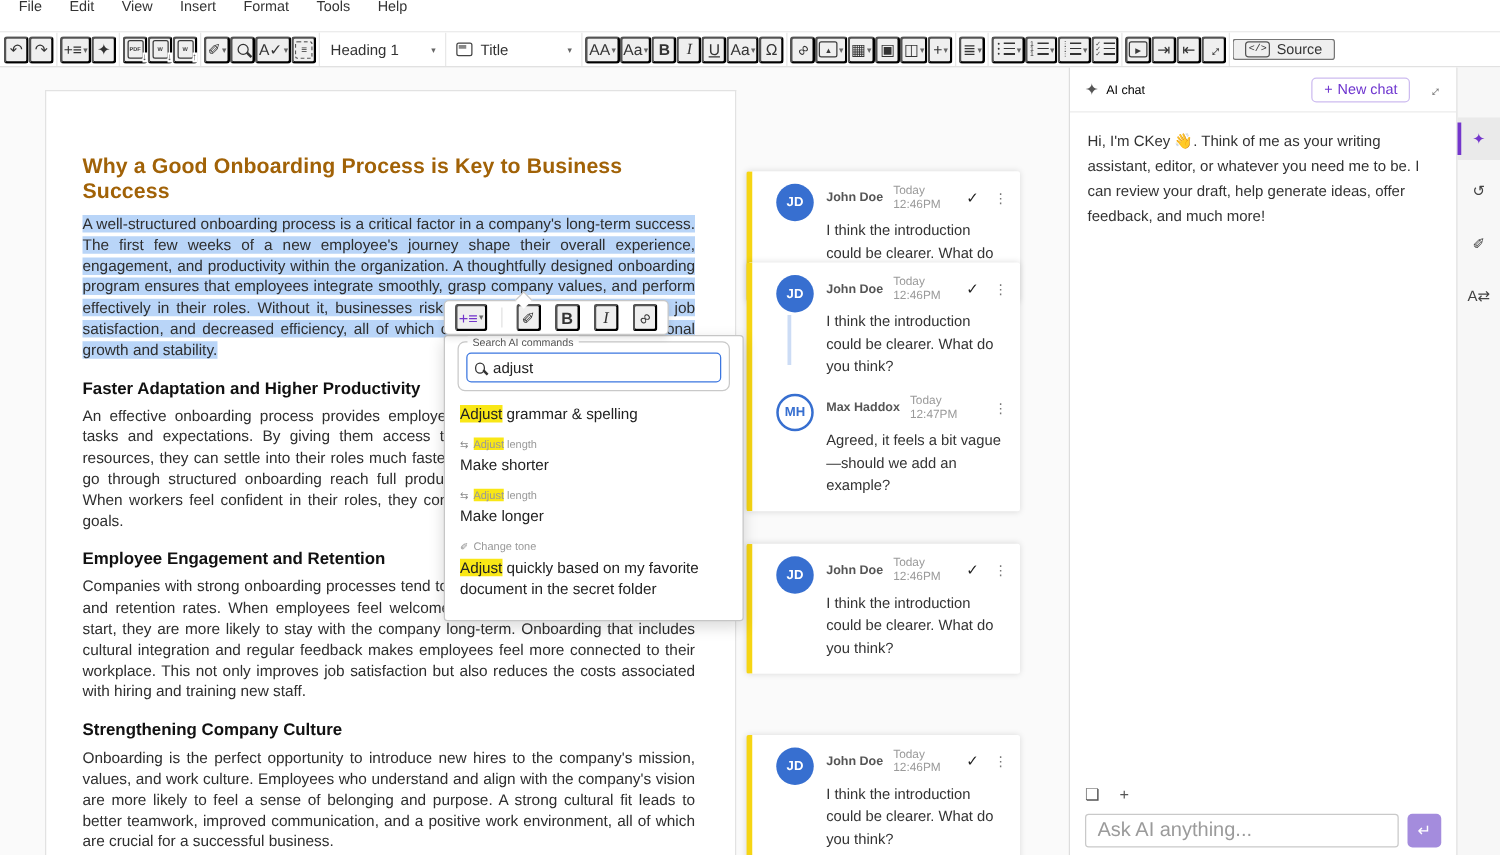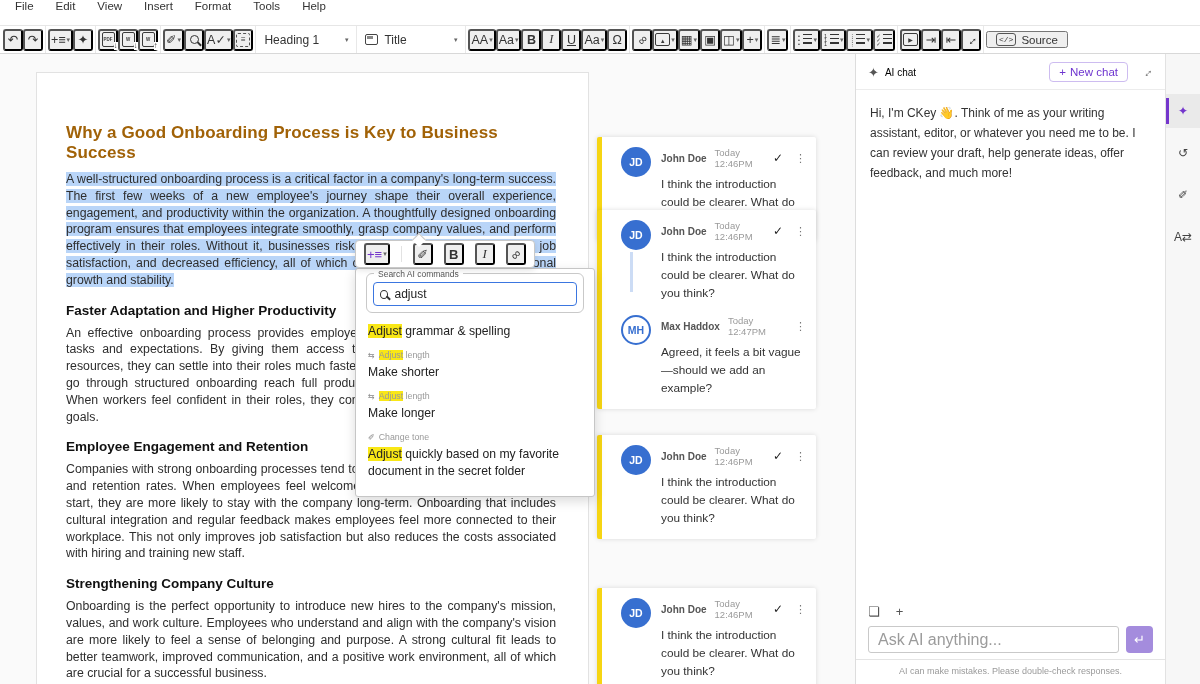"AI can make mistakes. Please" div.ai-foot { html: <div>AI can make mistakes. Please double-check responses.</div> -> none }
